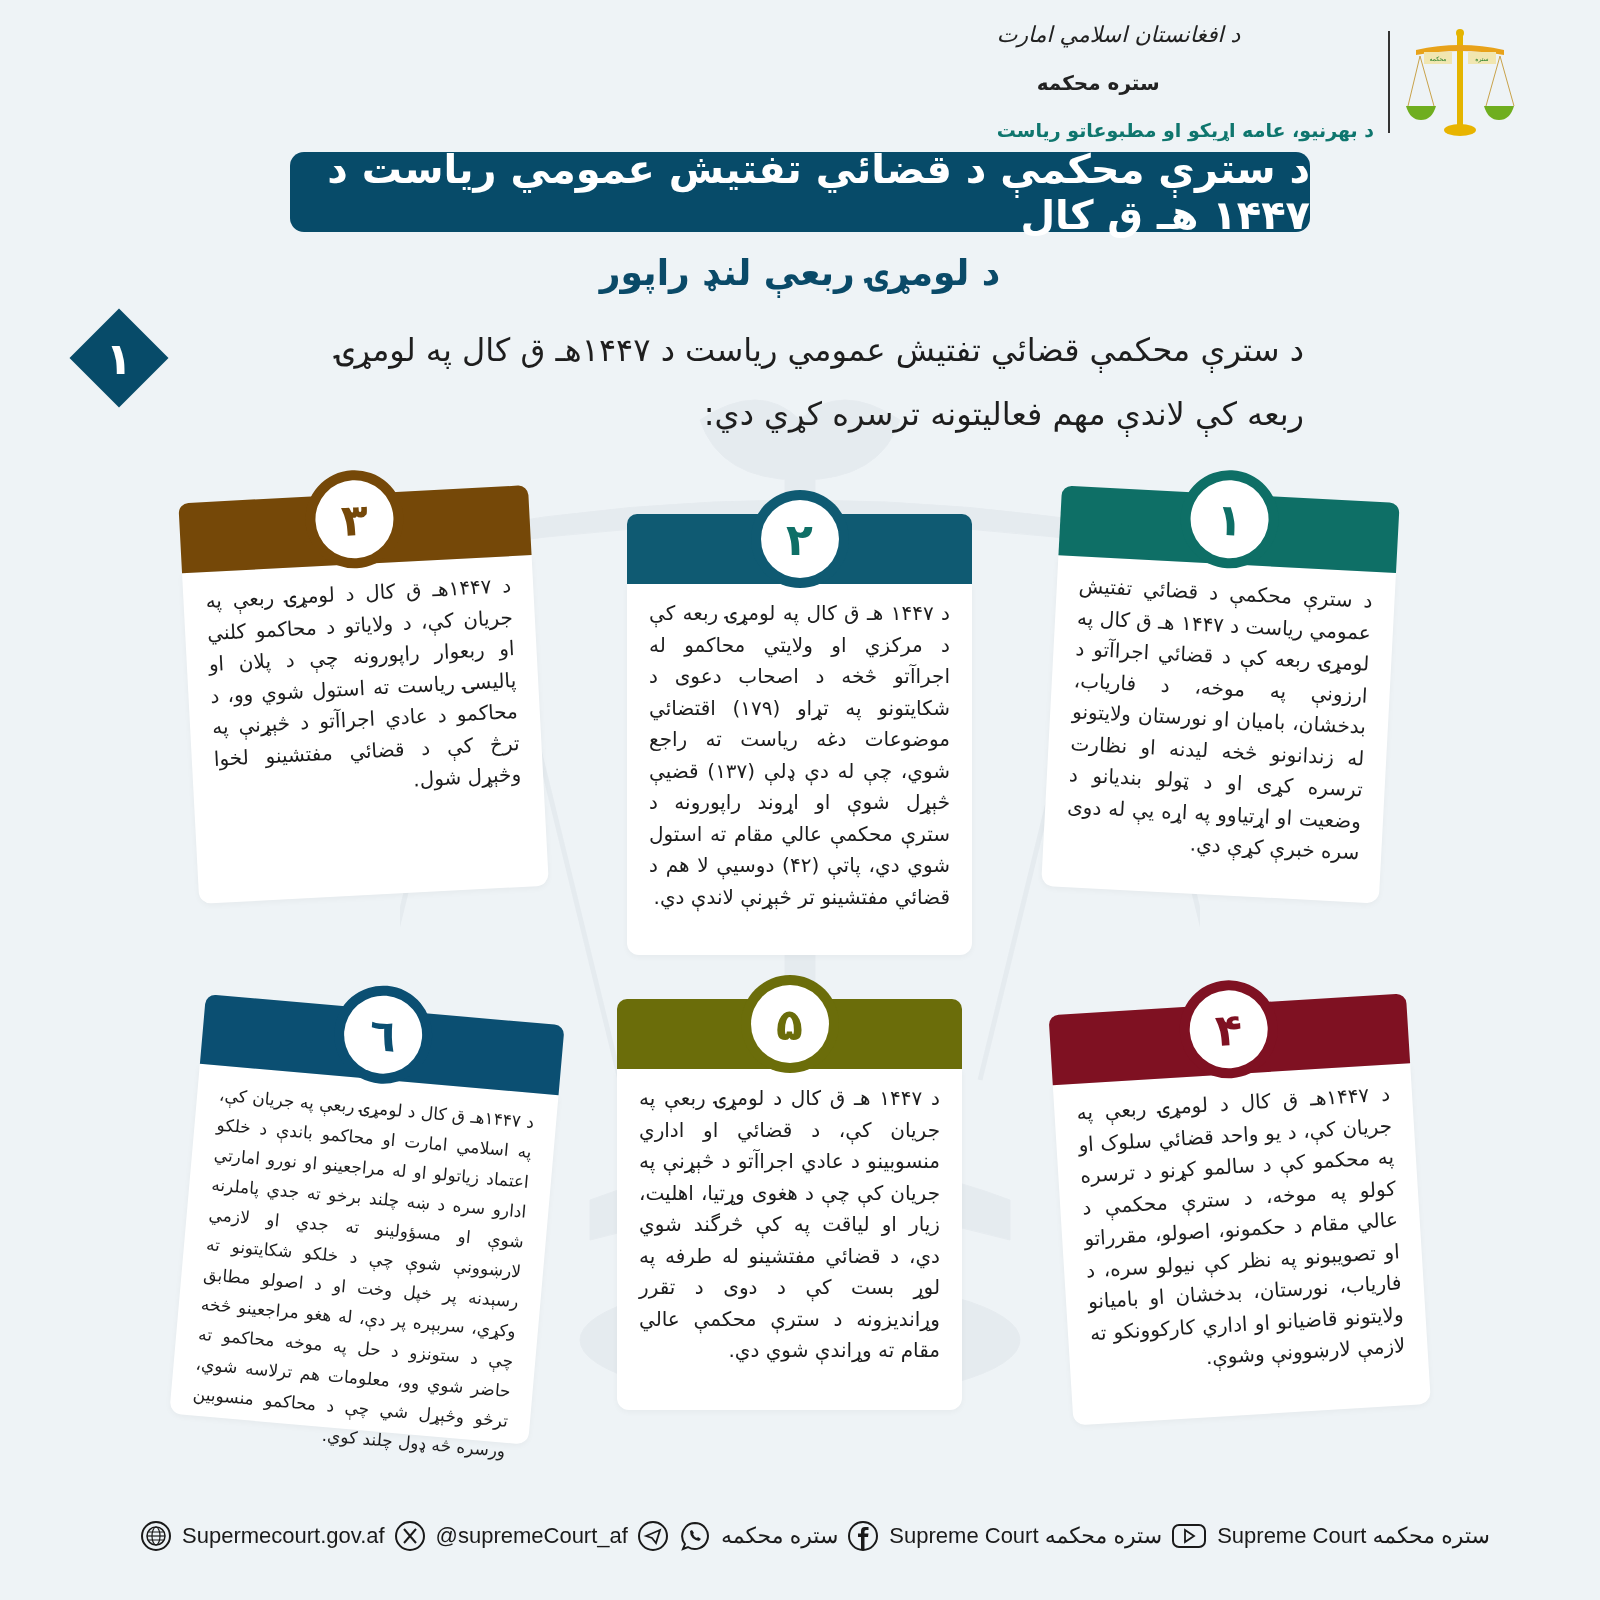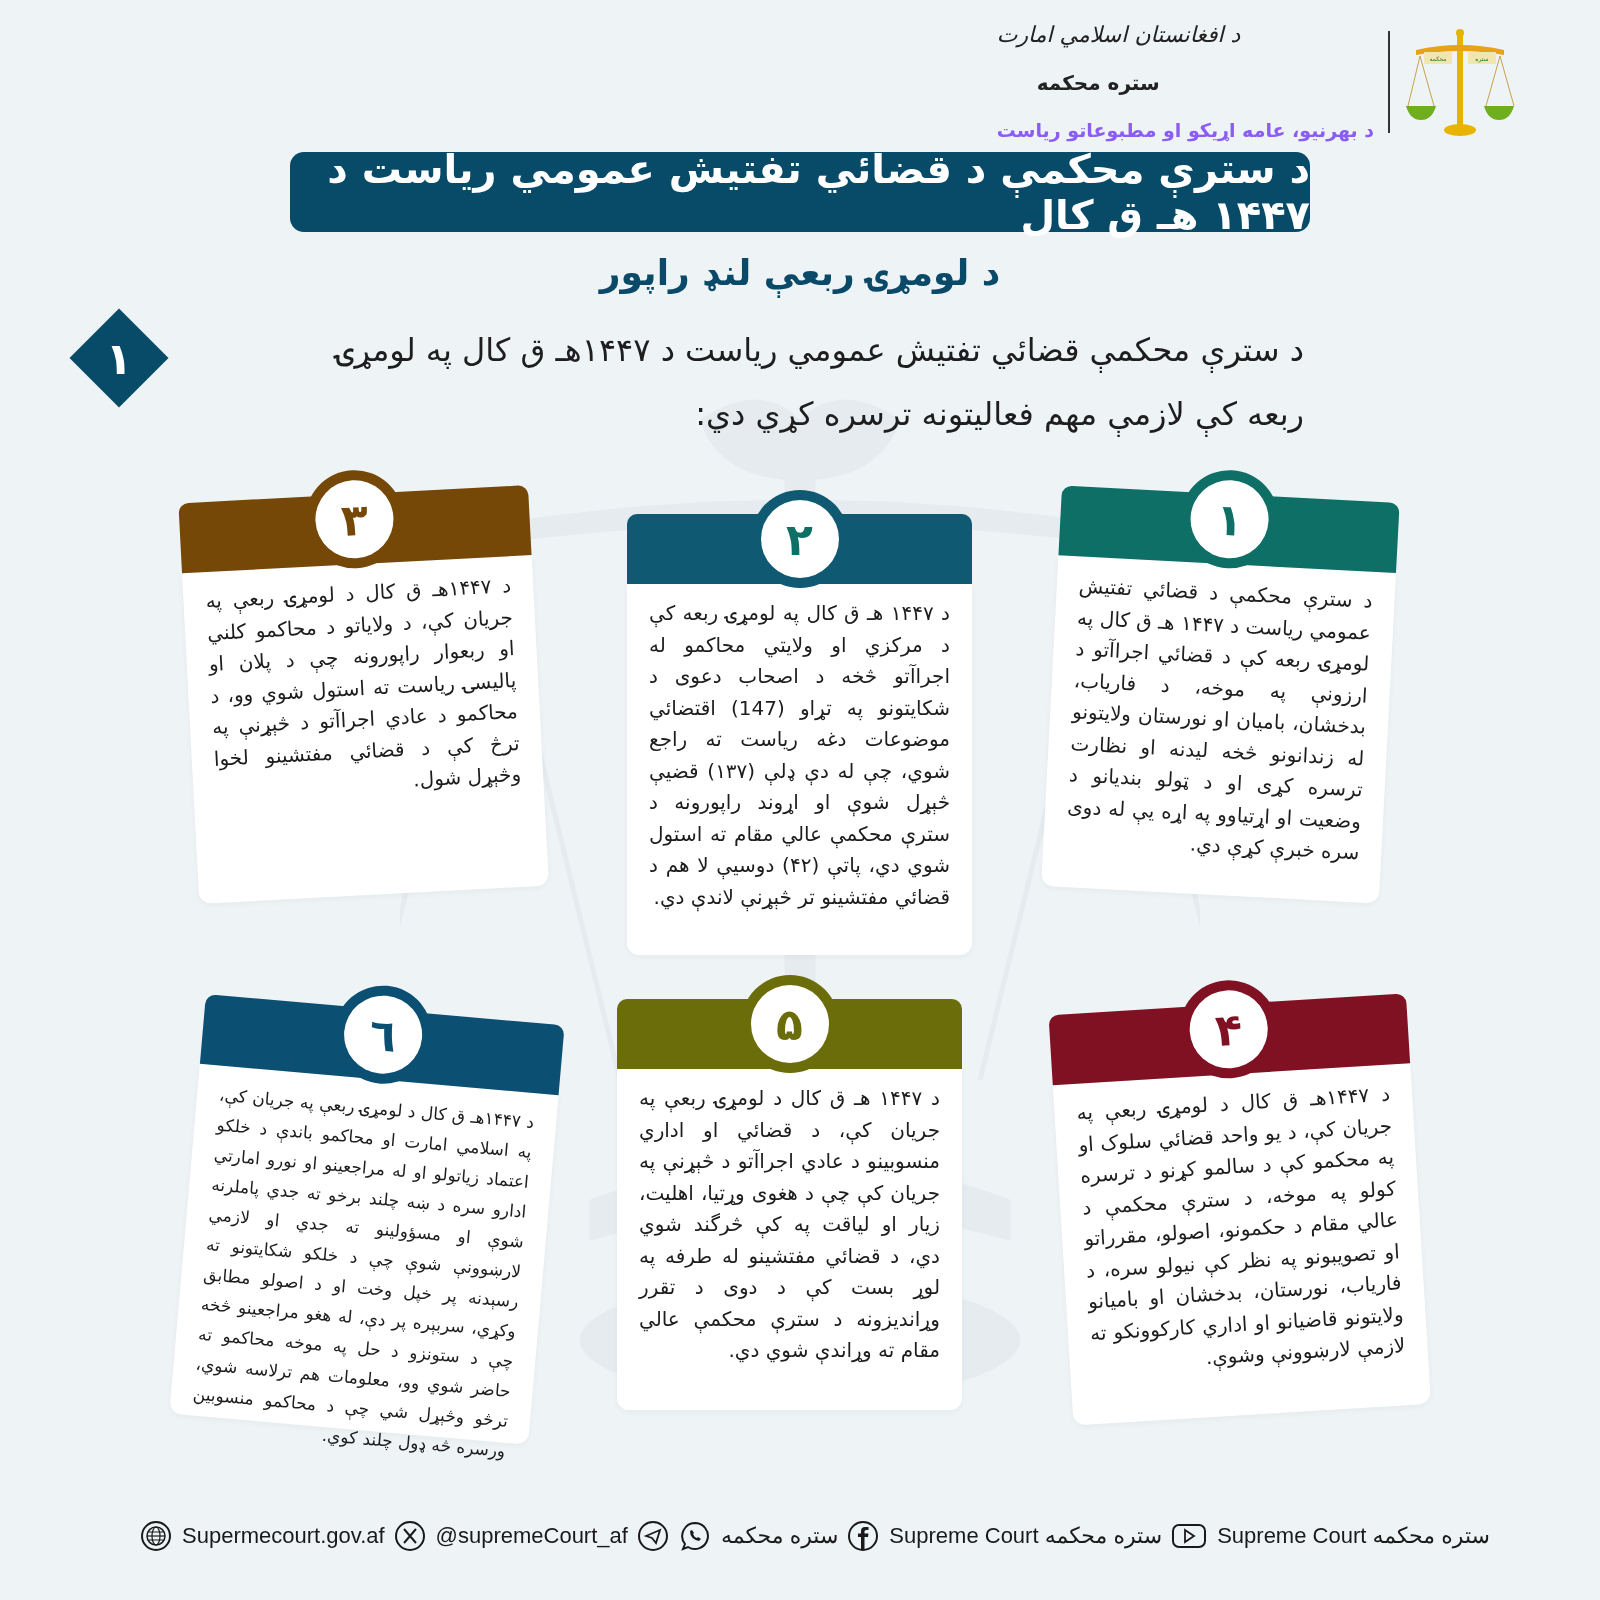"د بهرنيو، عامه اړيکو او" .logo-dept { color: #8b5cf6 -> #0f766e }
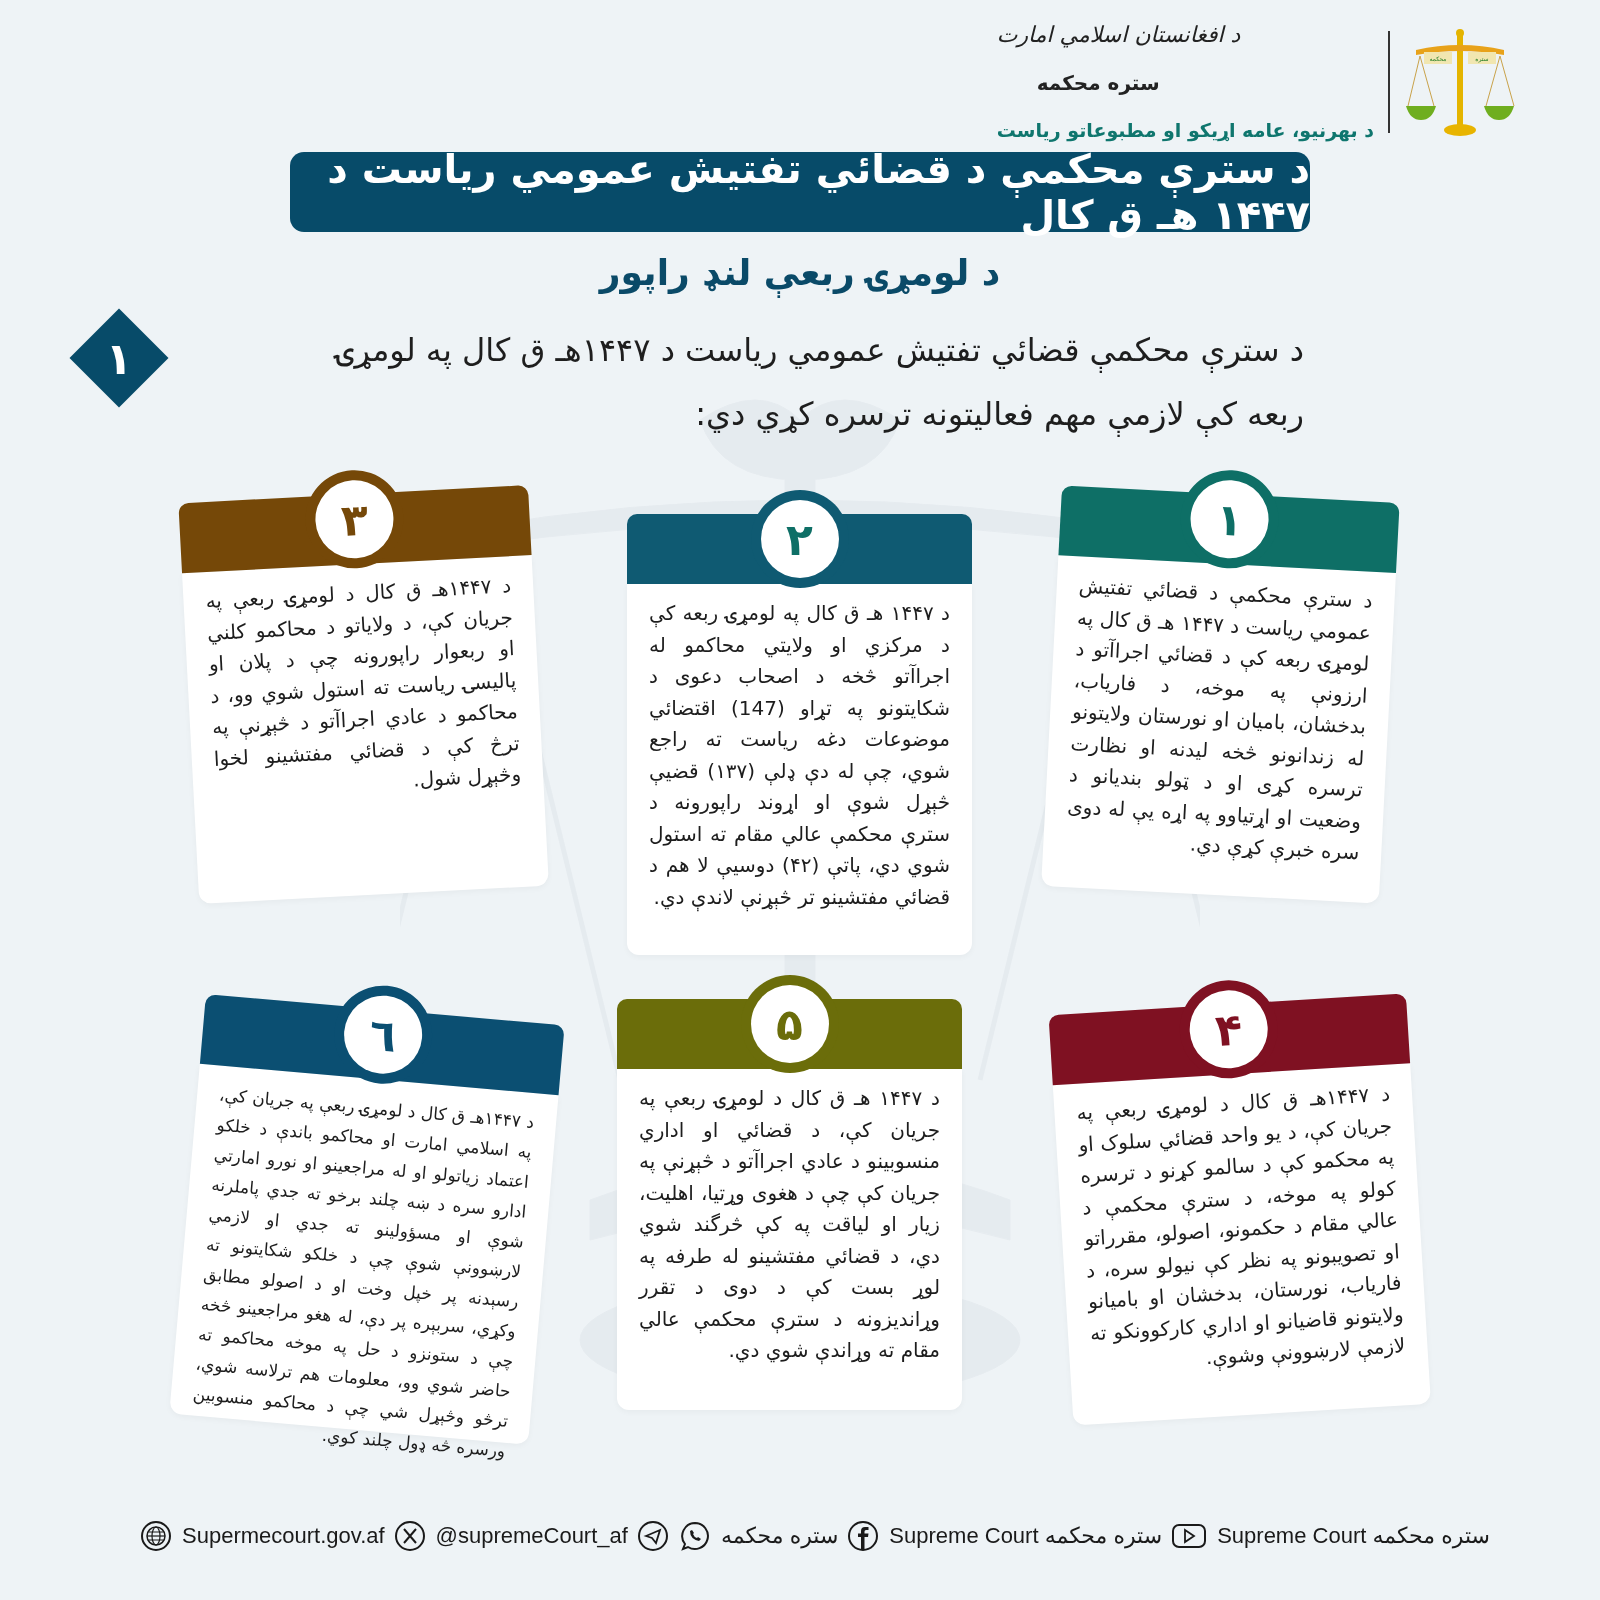"د سترې محکمې قضائي تفتيش" div.intro-text { text: لازمې -> لاندې }
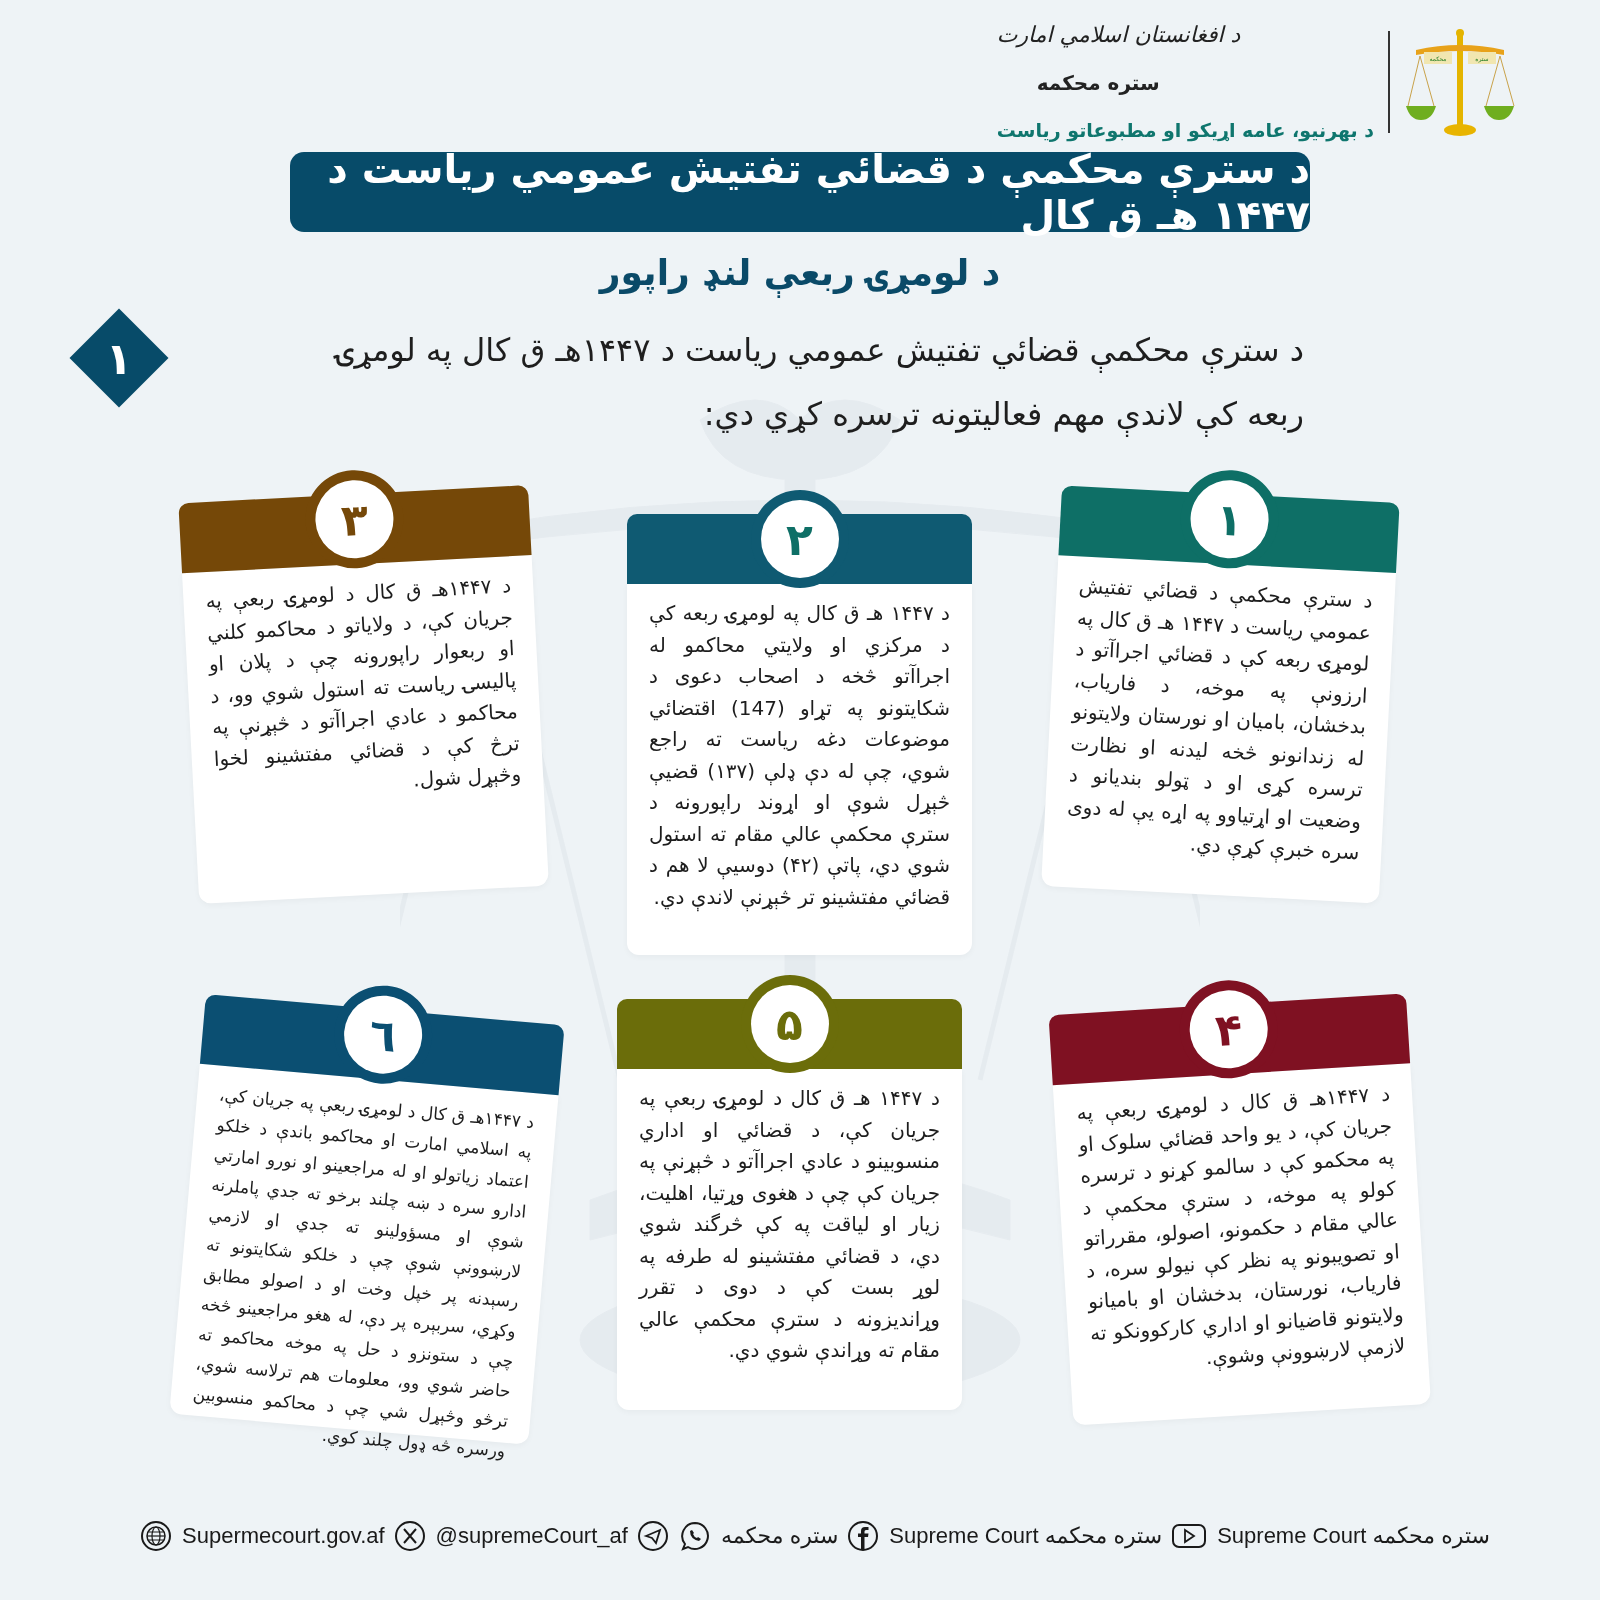"د ۱۴۴۷ هـ ق کال په" div.card-text { text: 147 -> ۱۷۹ }
